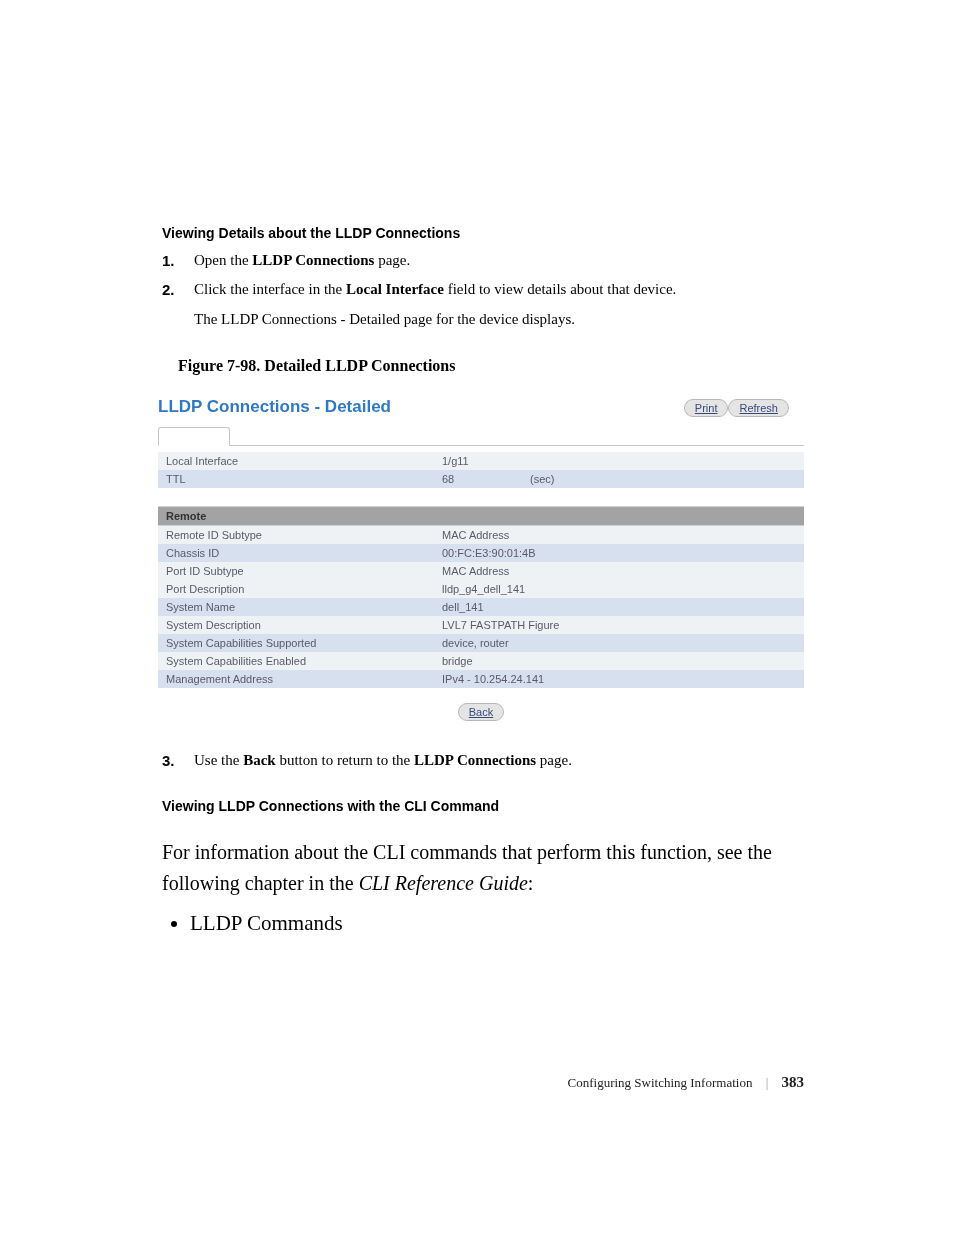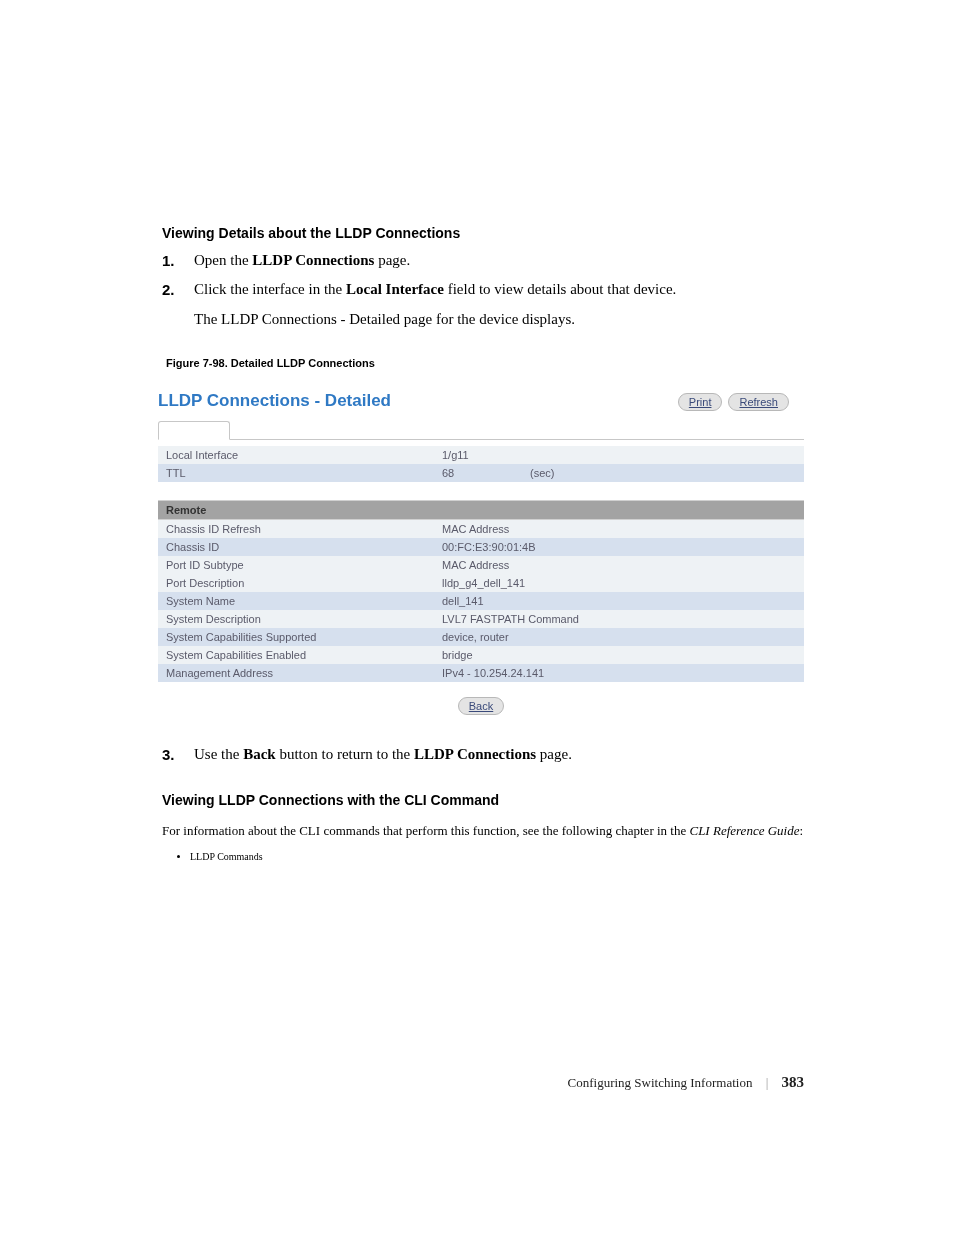"Figure 7-98. Detailed LLDP Connections" .figcap { font-family: Liberation Sans, sans-serif -> Liberation Serif, serif; font-size: 11px -> 16px; margin: 26px 0 12px 4px -> 26px 0 12px 16px }
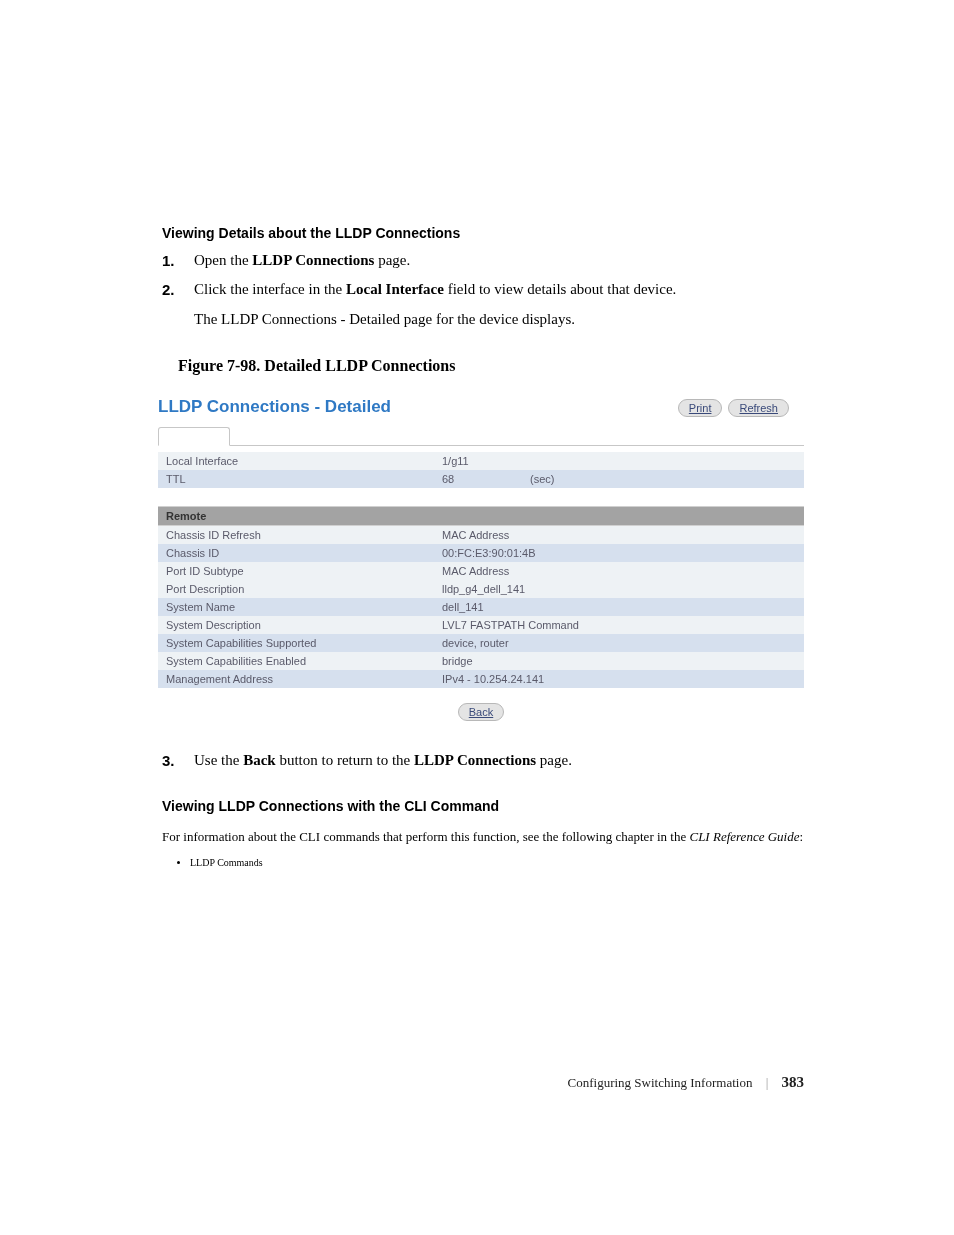"Print" .figwrap .btnrow { gap: 6px -> none }
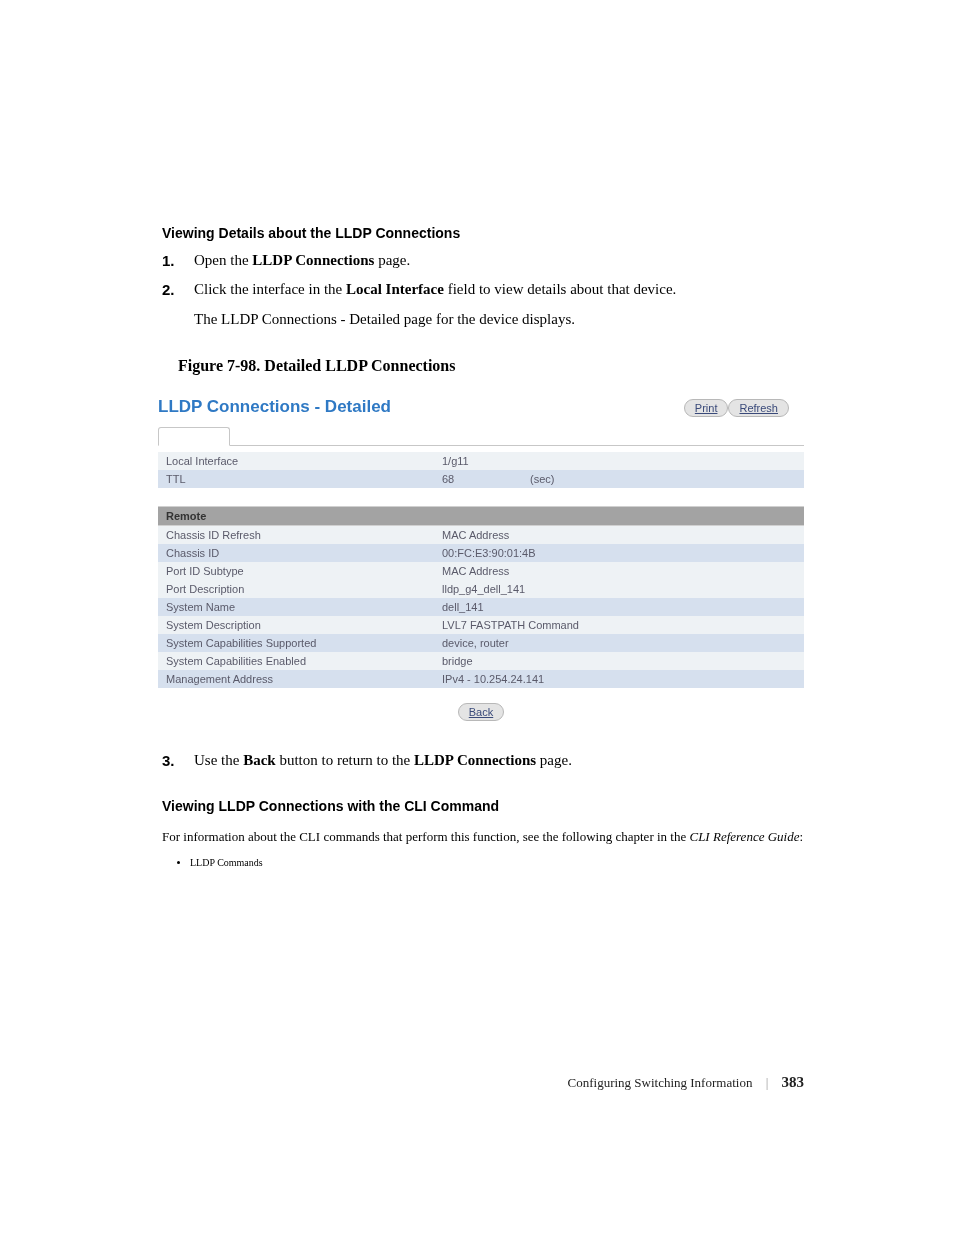"Chassis ID Refresh" td.lbl { text: Chassis ID Refresh -> Remote ID Subtype }
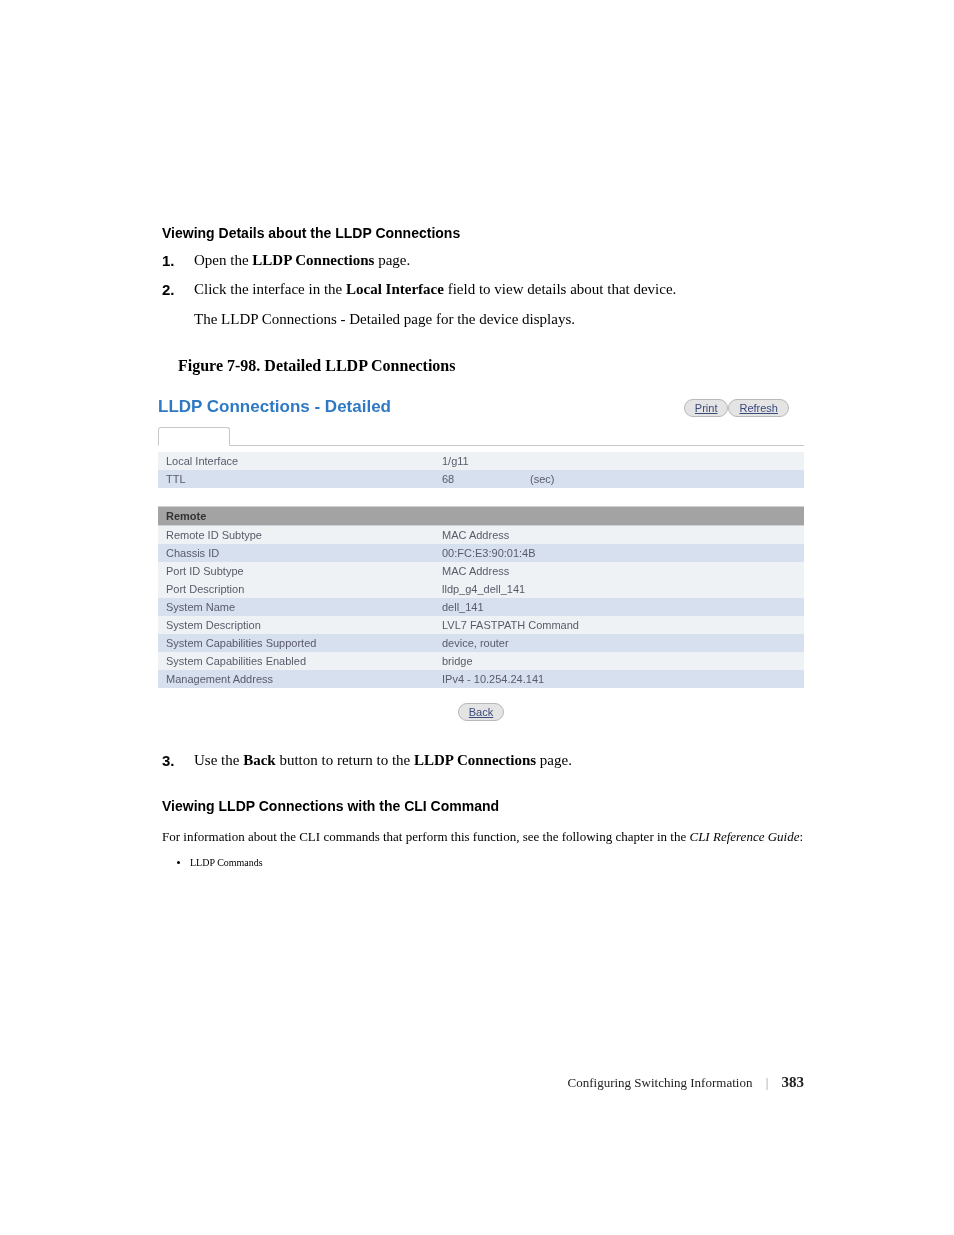"LVL7 FASTPATH Command" td { text: Command -> Figure }
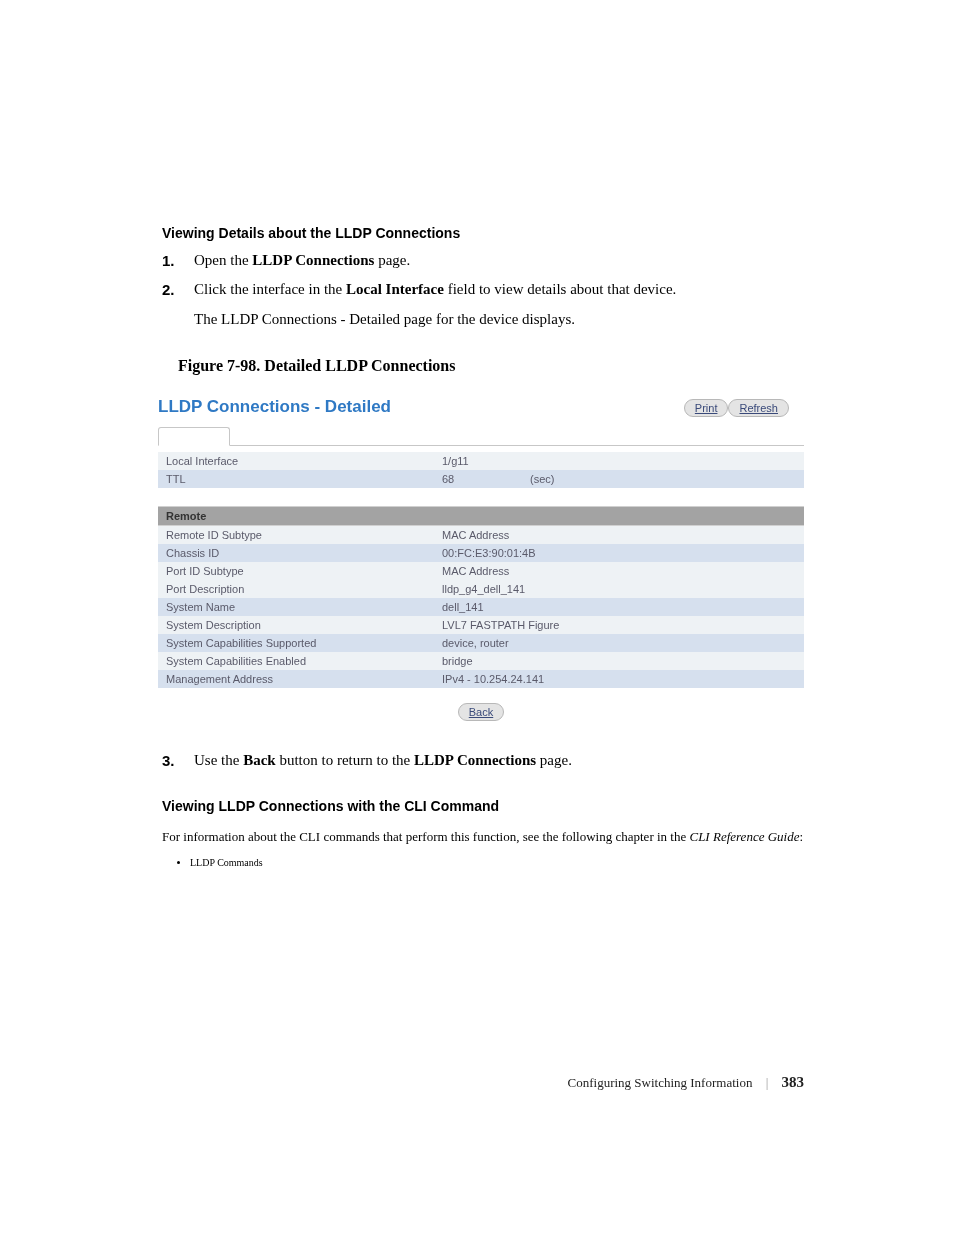"For information about the CLI" .body-serif { font-size: 13px -> 20px; margin: 13px 0 0 0 -> 23px 0 0 0 }
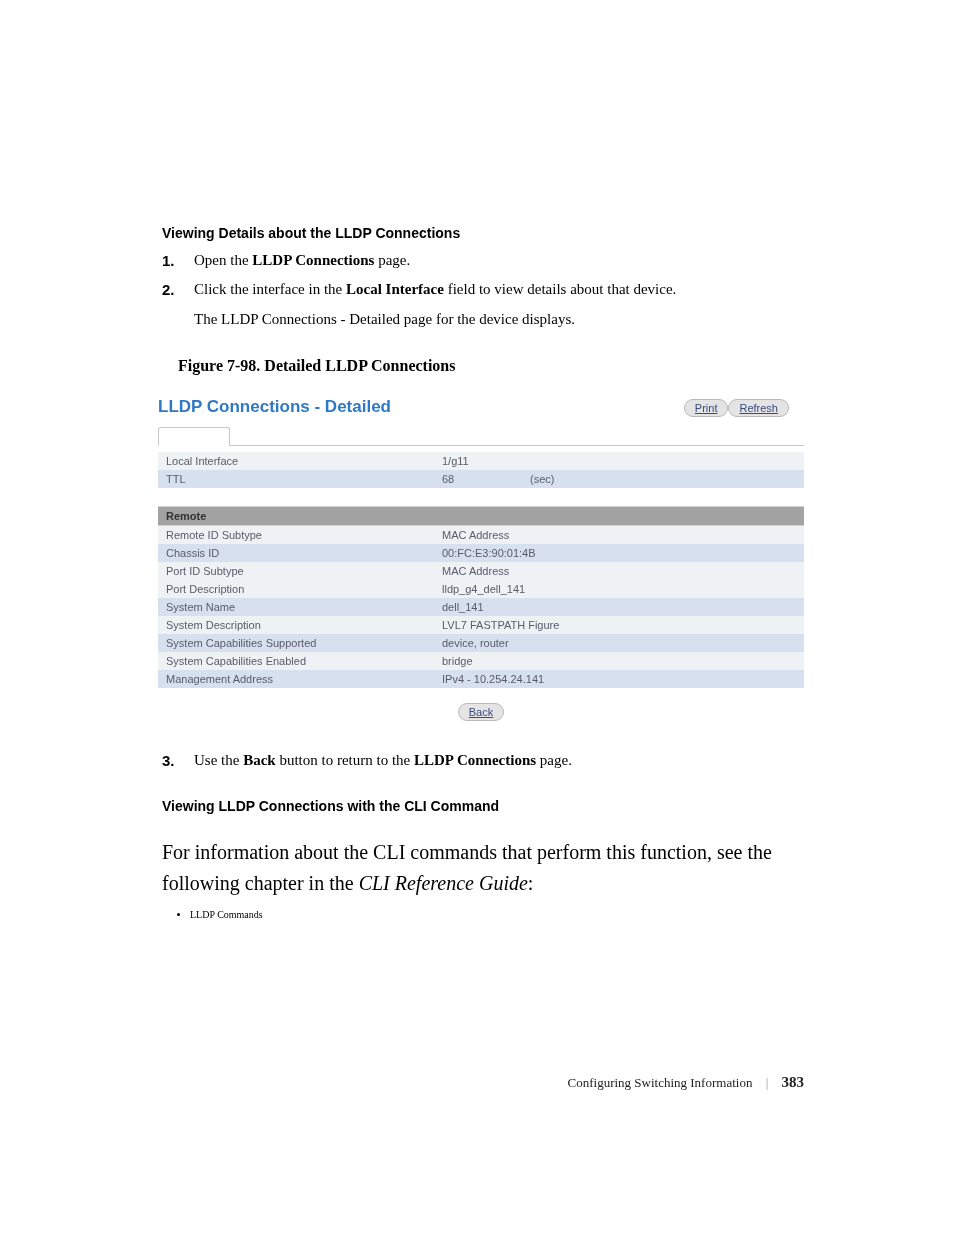"LLDP Commands" .bullets li { font-size: 10px -> 21px }
